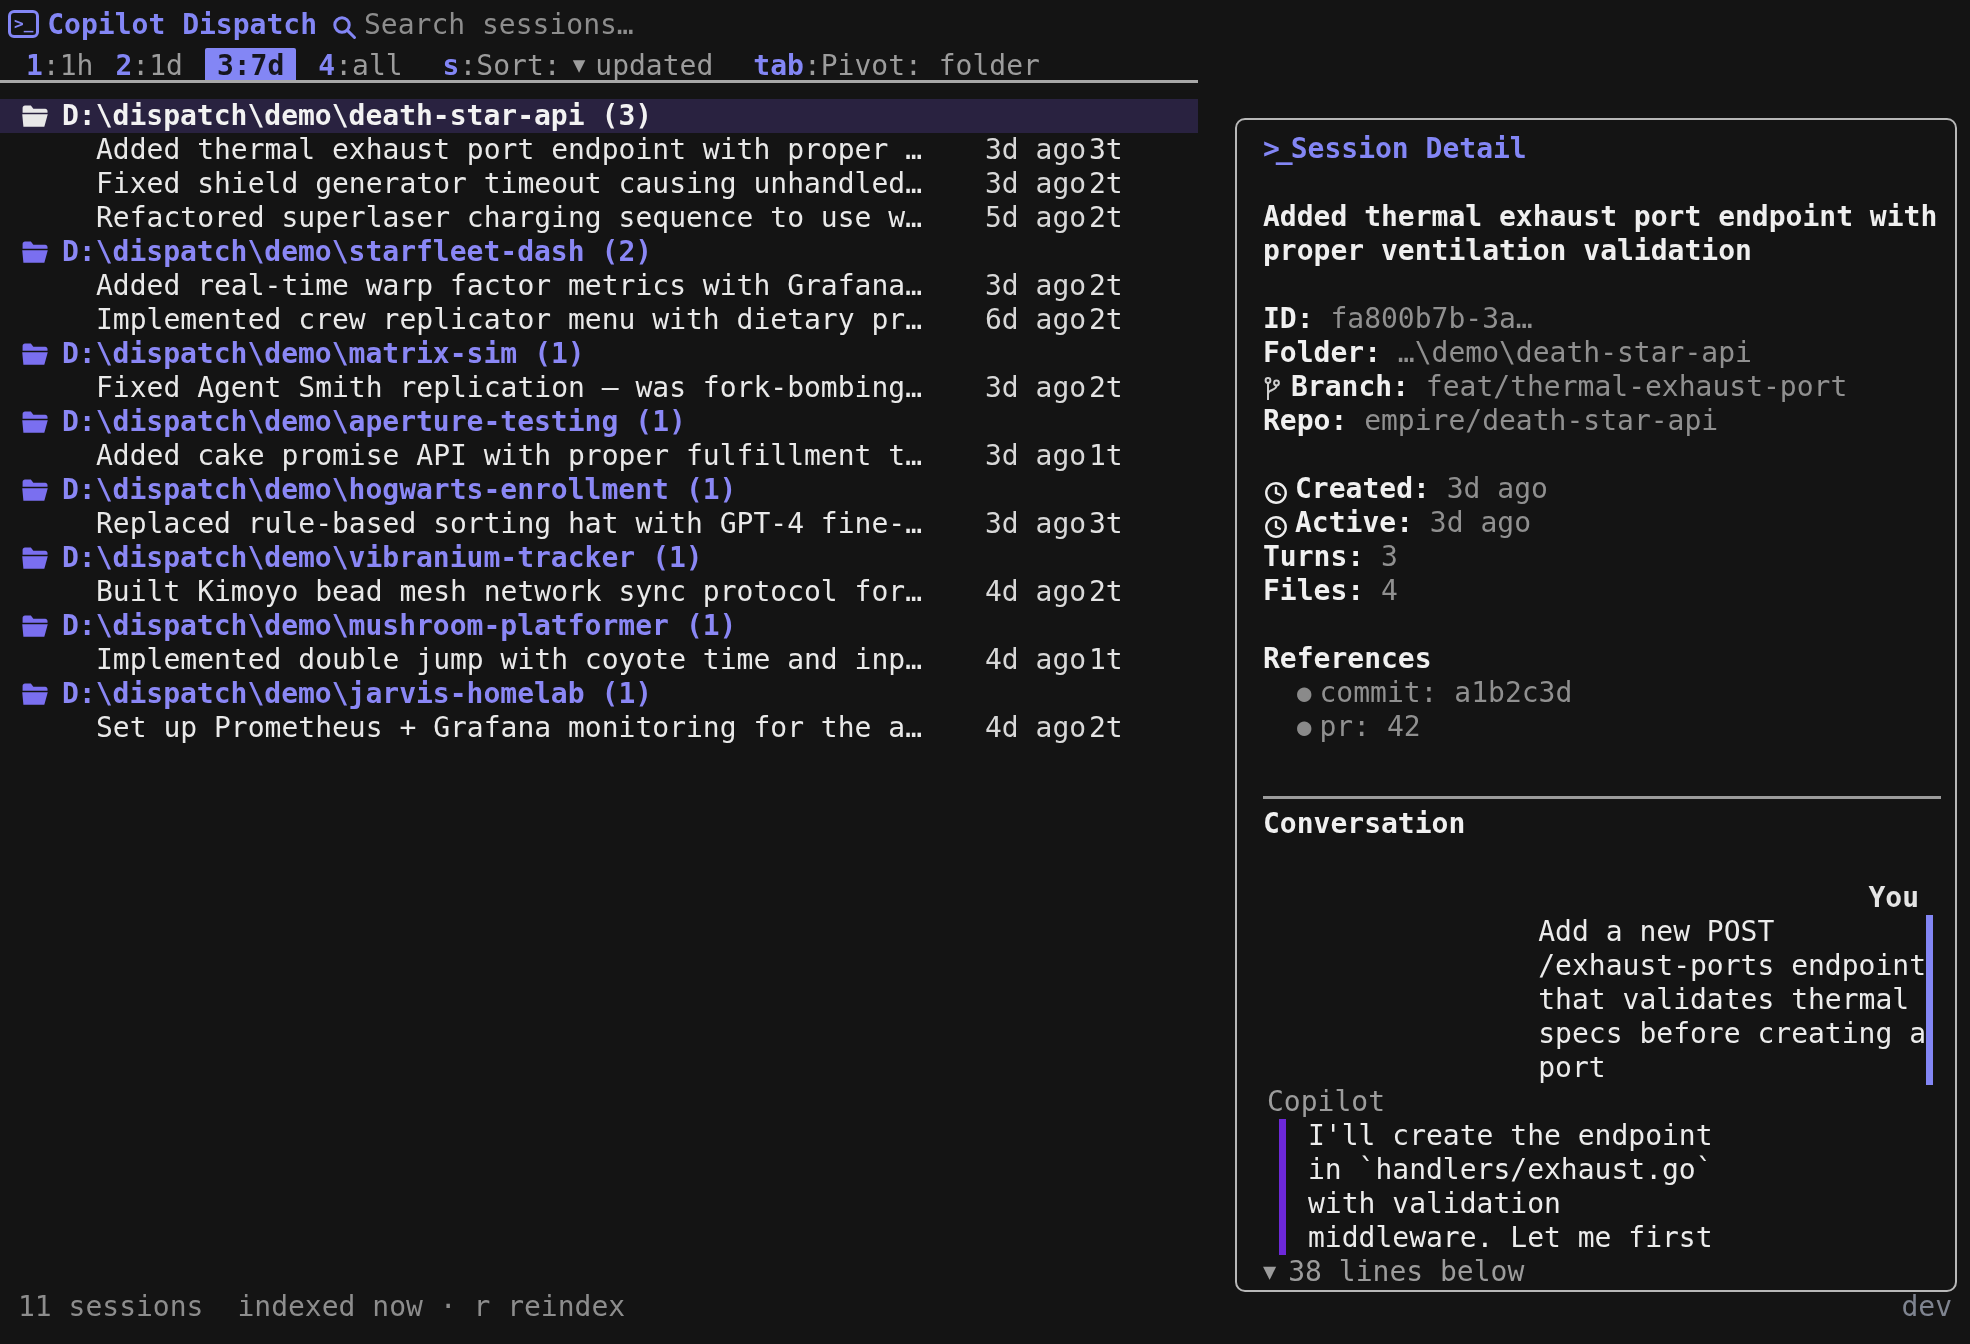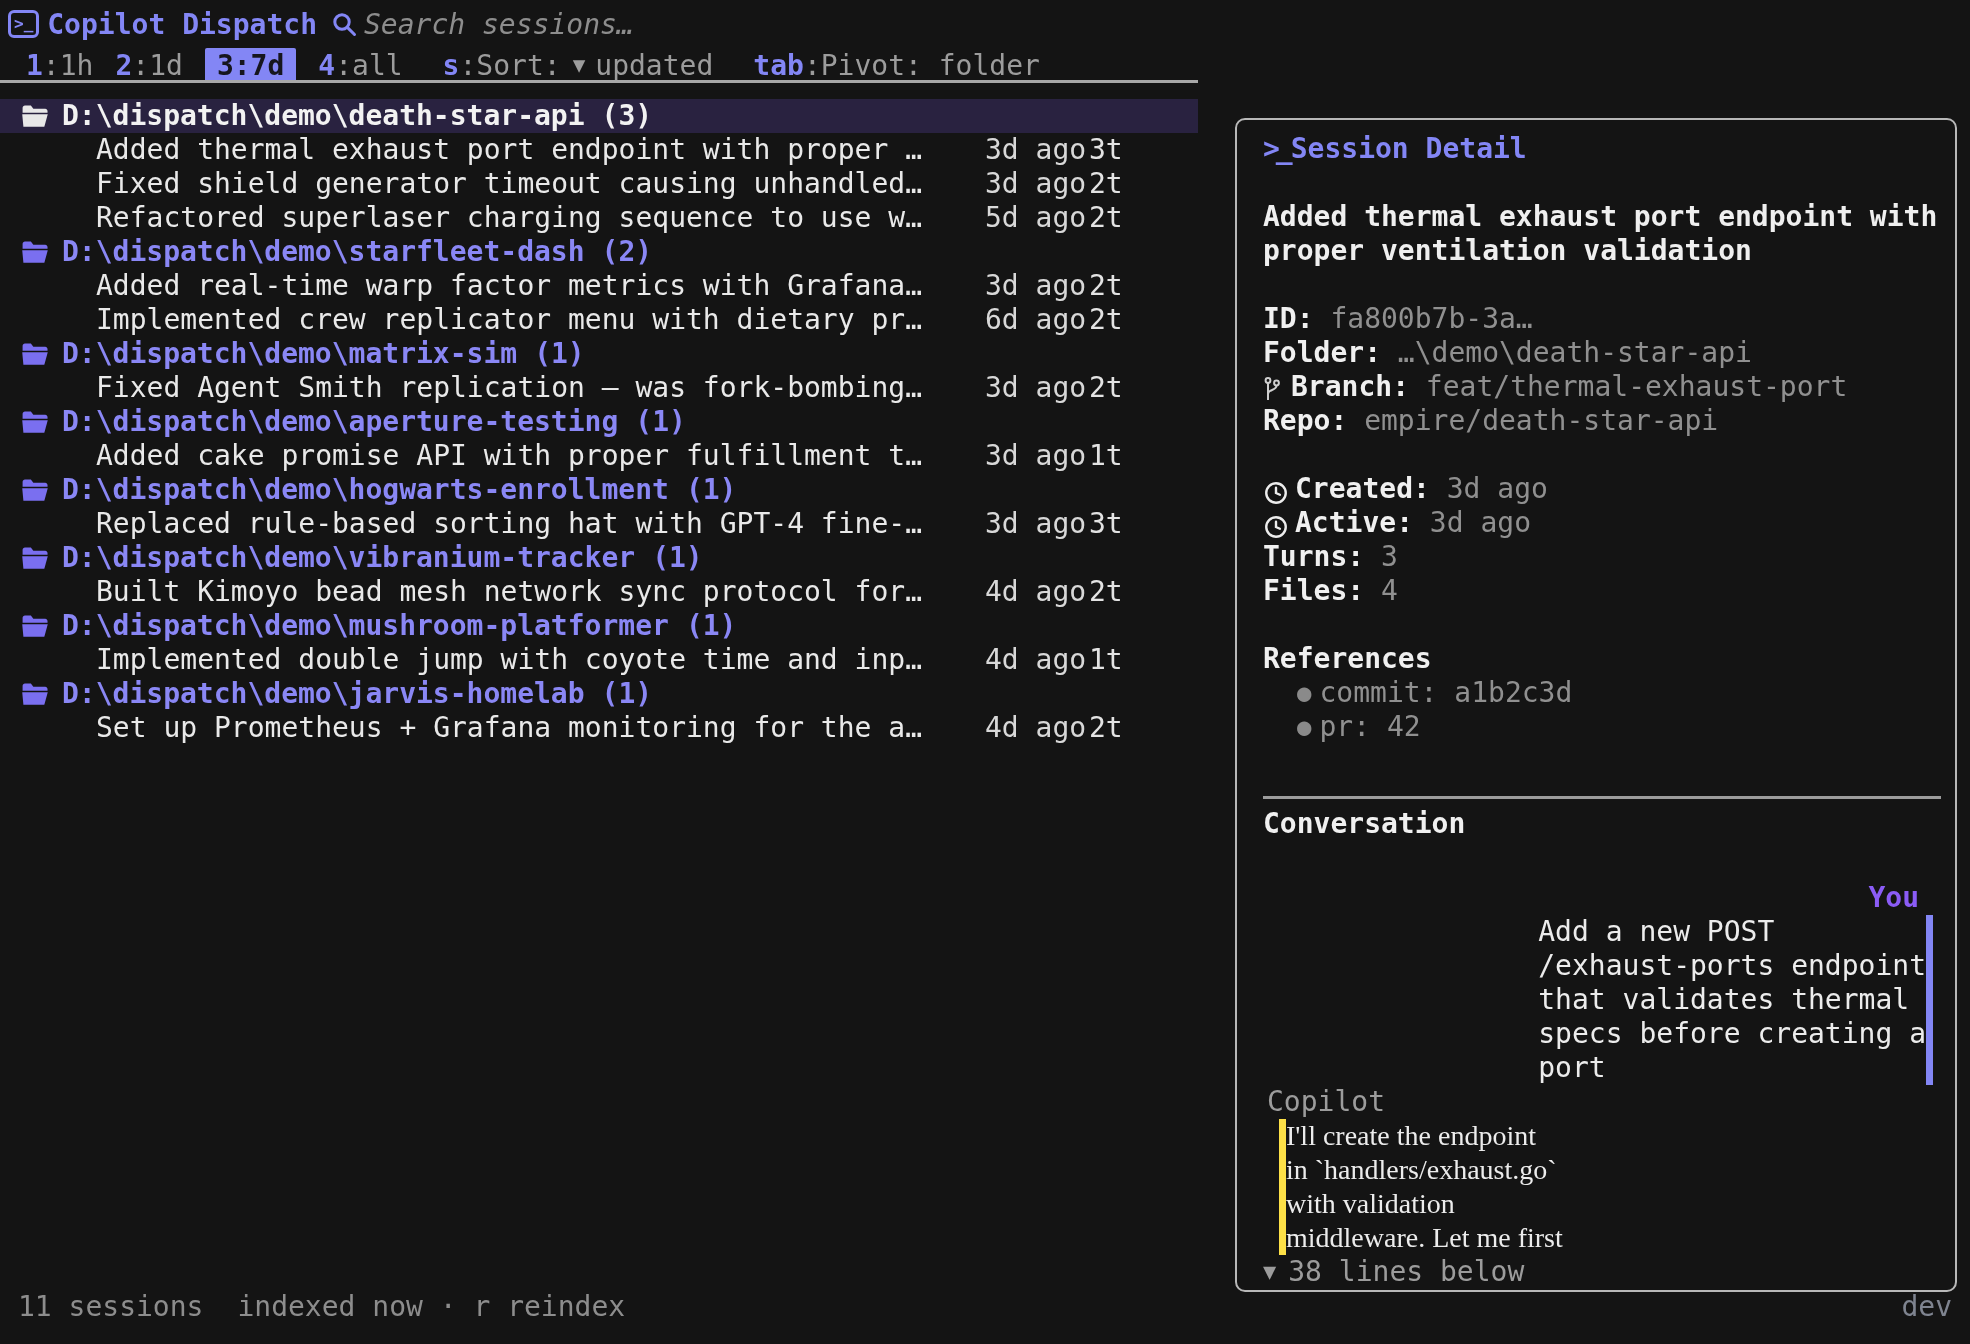"Search sessions…" .search { align-items: center -> flex-end; font-style: italic -> none }
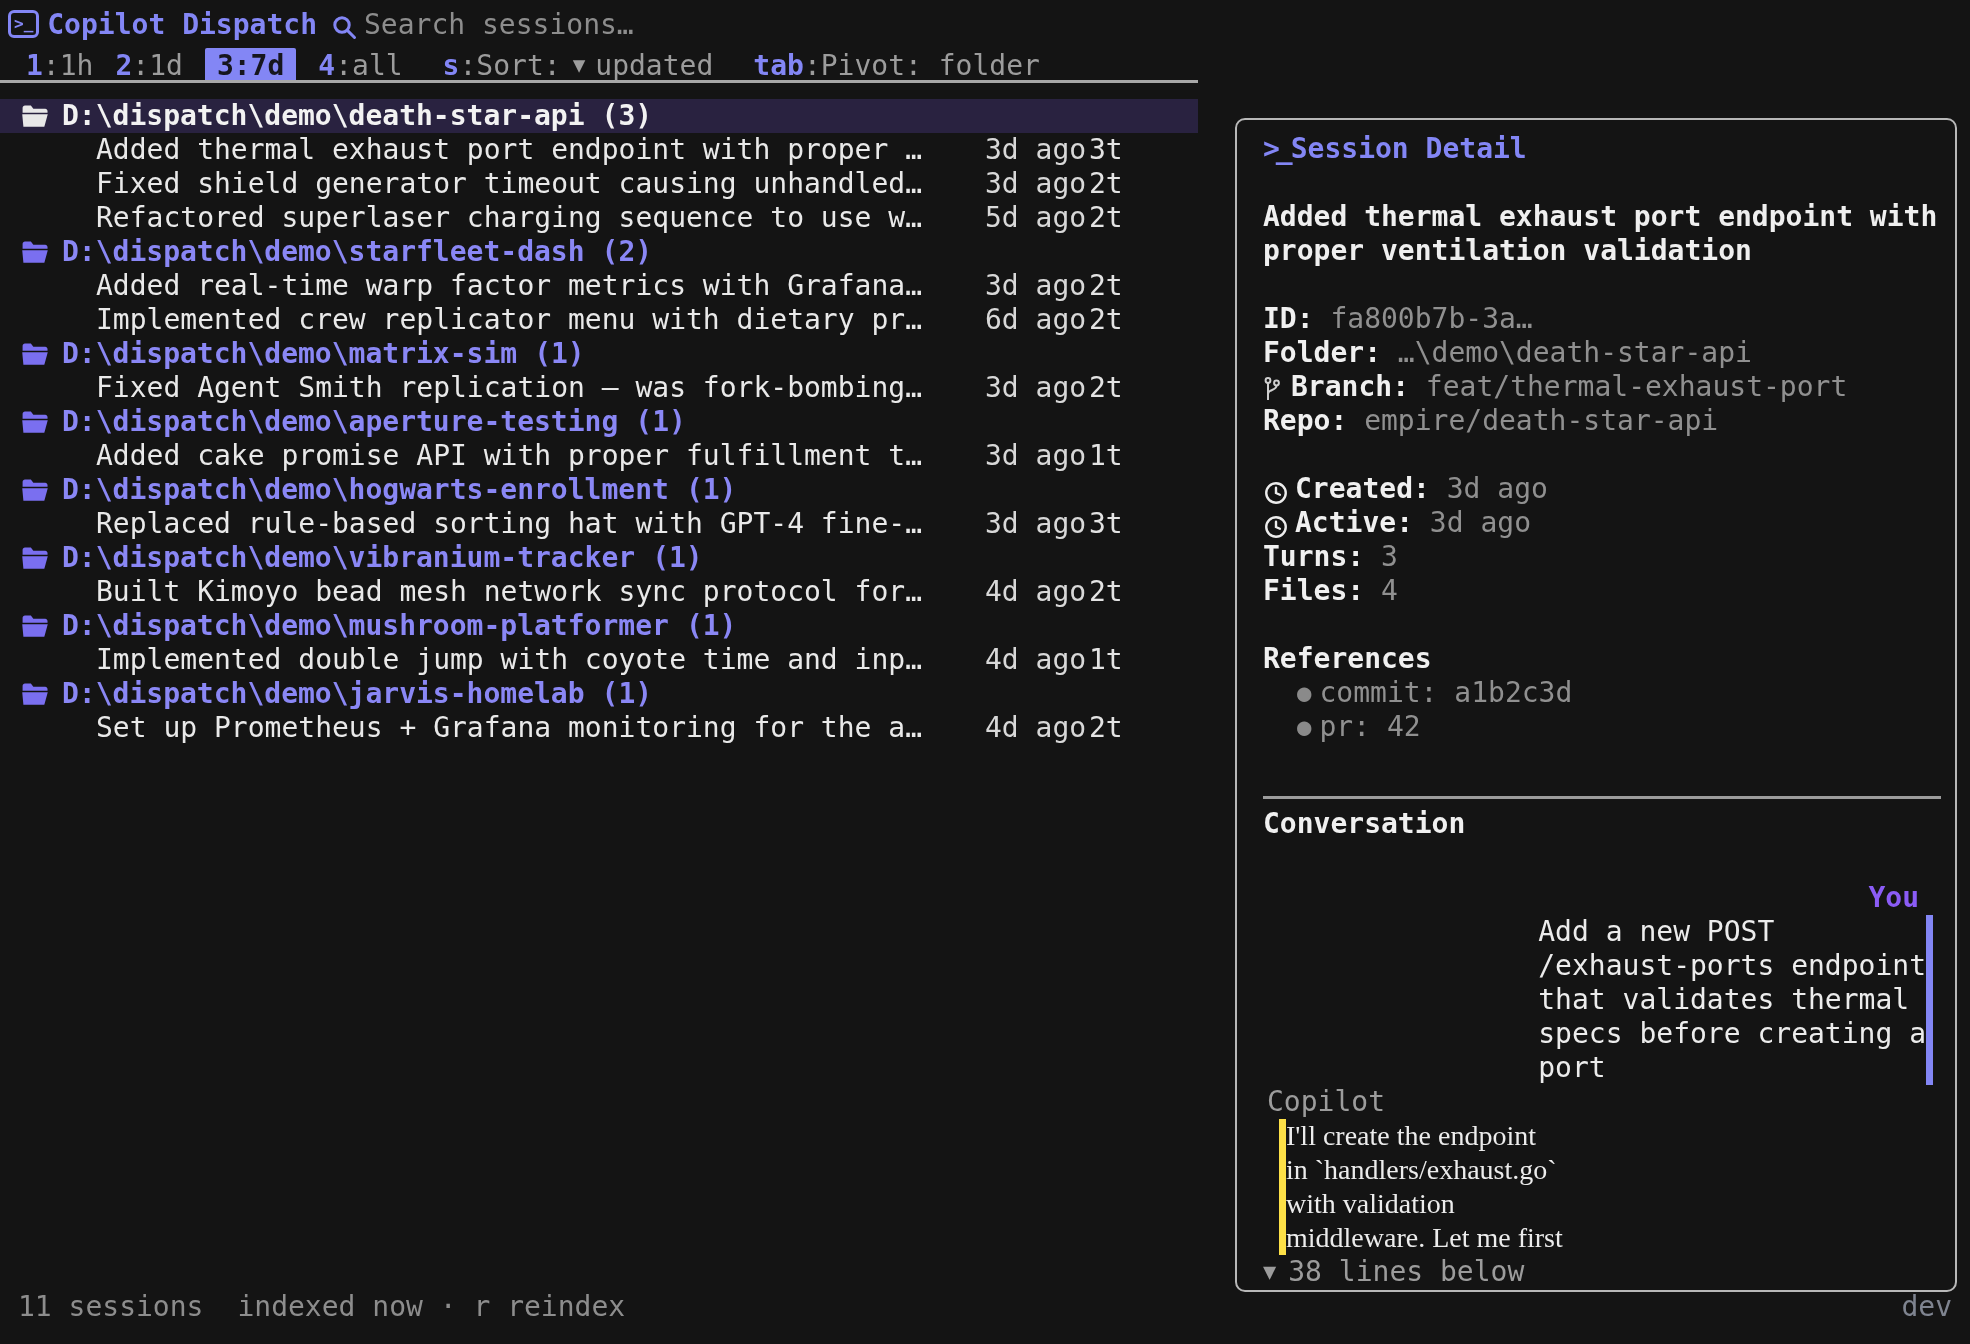"You" .role-you { color: #8b5cf6 -> #e5e5e5 }
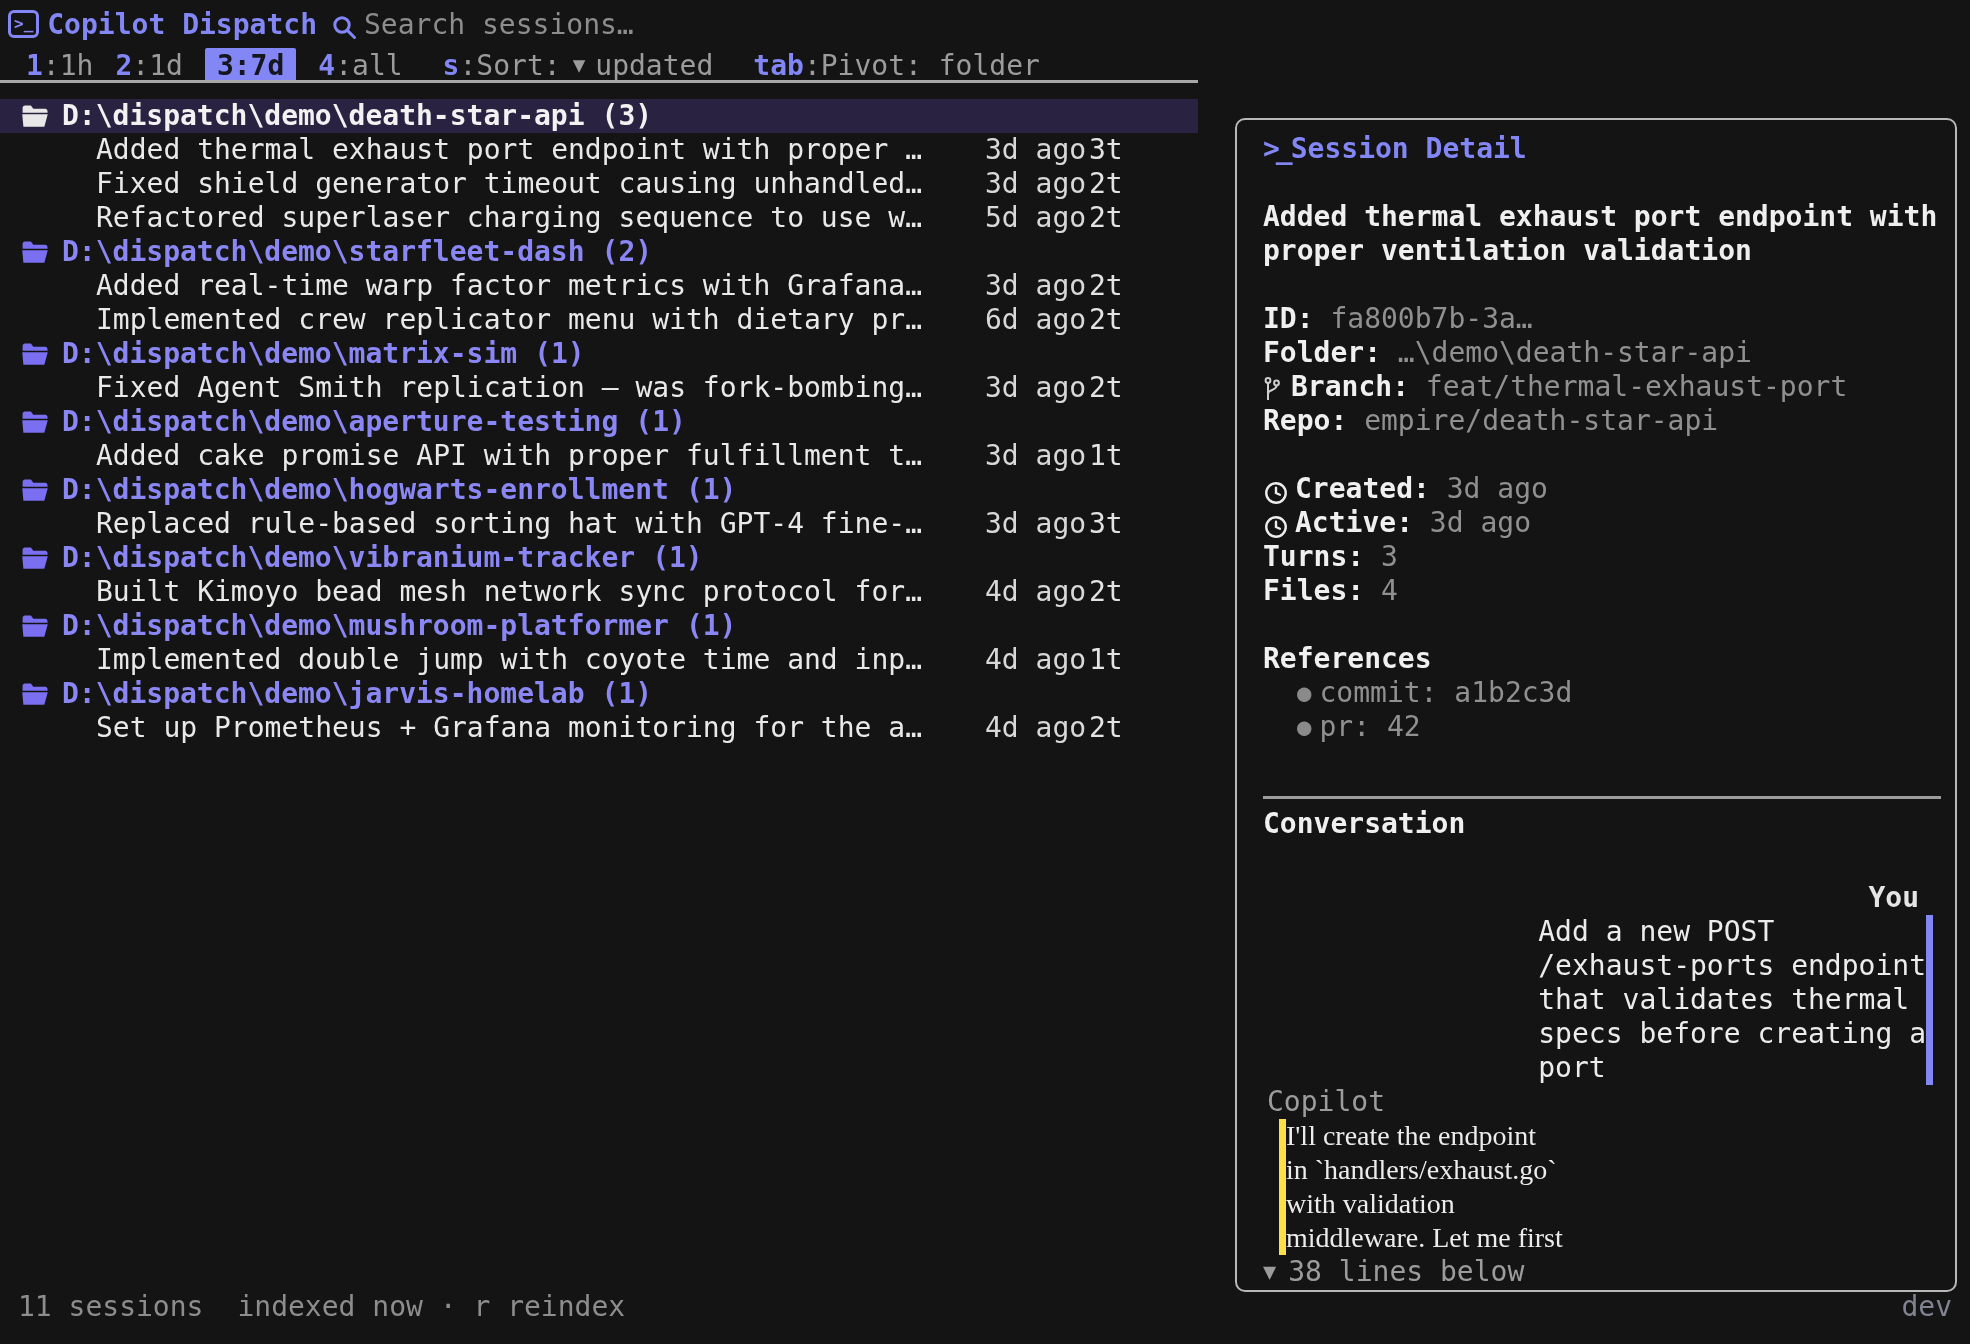"I'll create the endpoint" .bubble-copilot { border-left: 7px solid #fde047 -> 7px solid #6d28d9; font-family: Liberation Serif, serif -> none; padding-left: none -> 22px }
